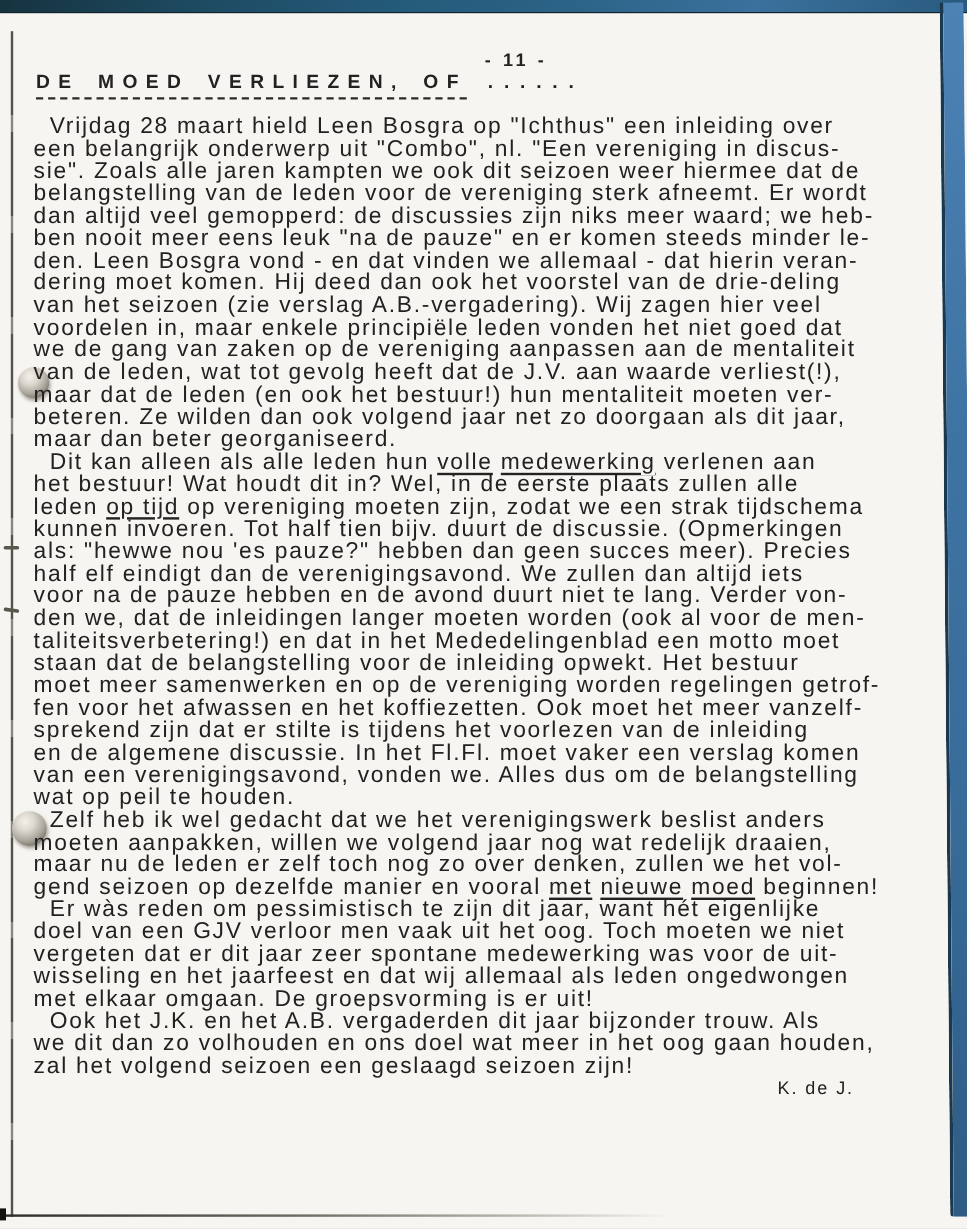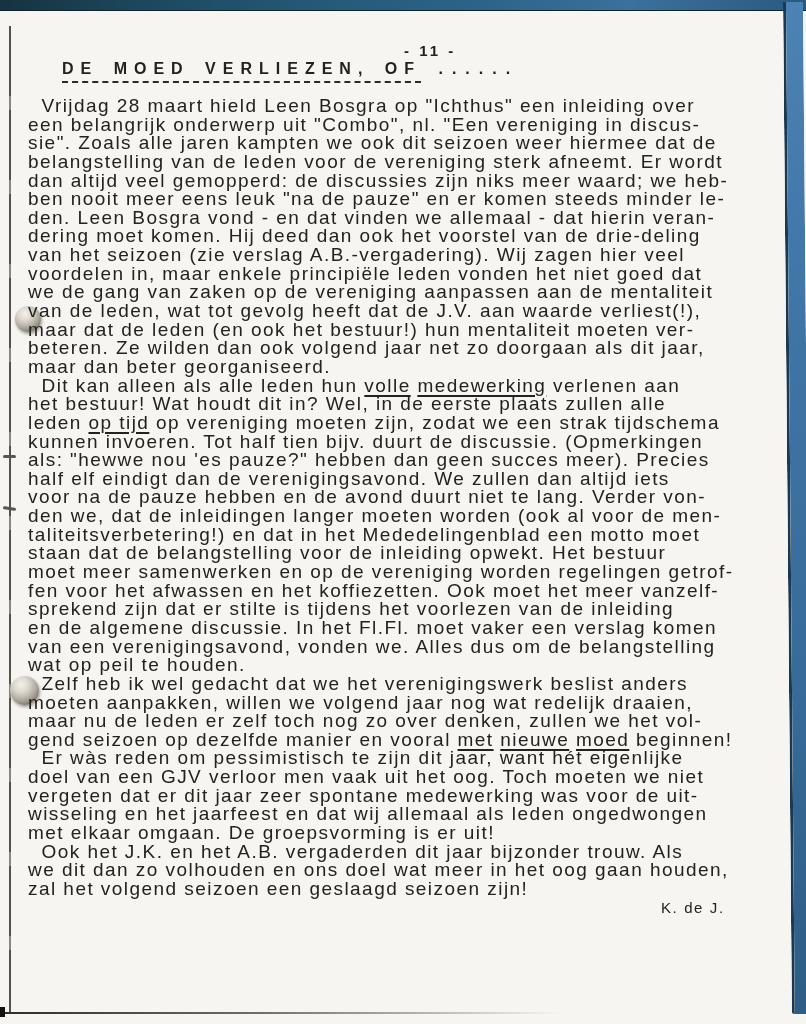"DE MOED VERLIEZEN, OF" .title .t-main { margin-left: 32px -> none }
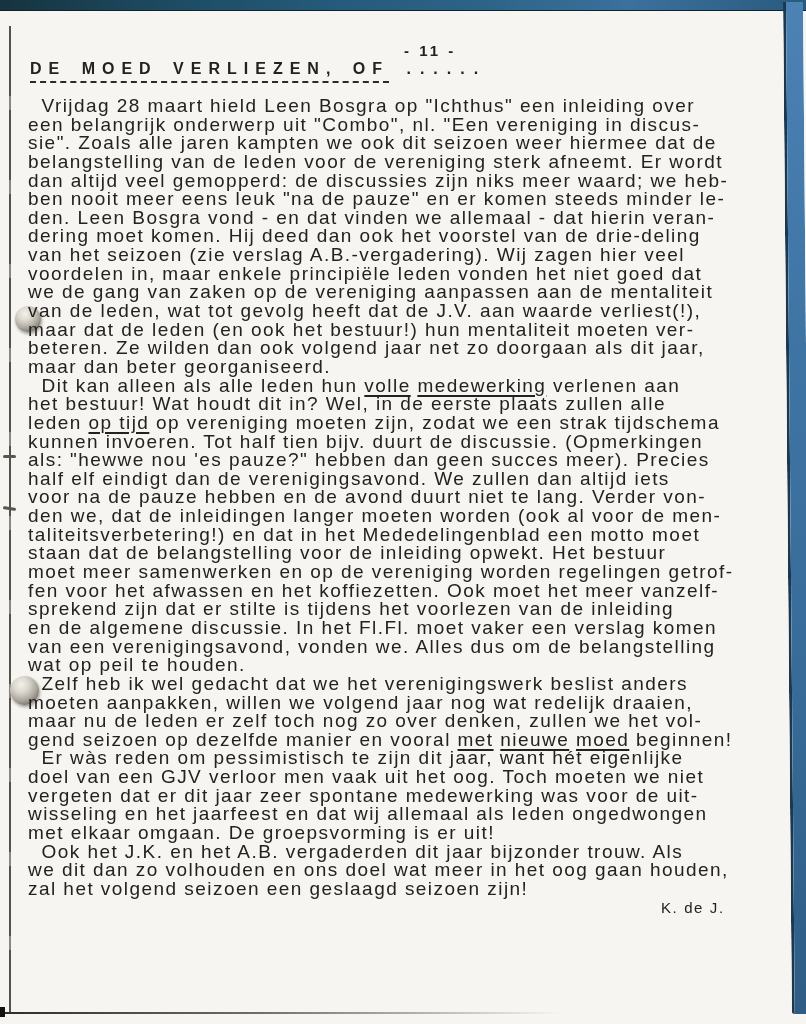"K. de J." .signature { margin-left: 13px -> none }
